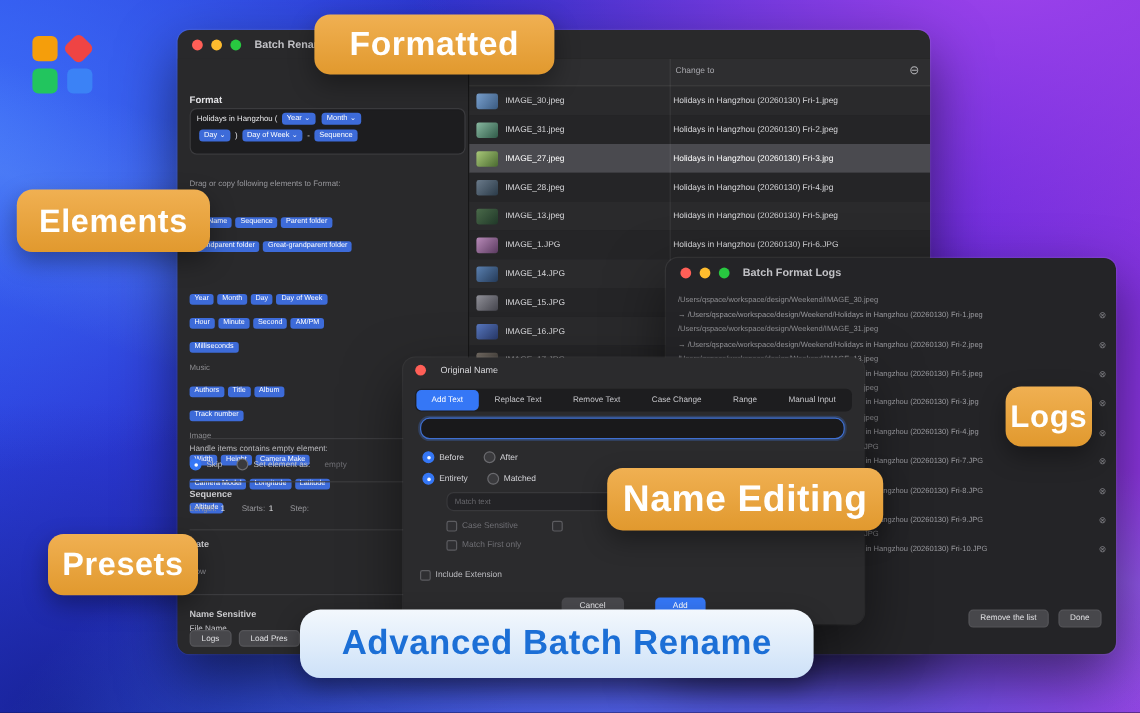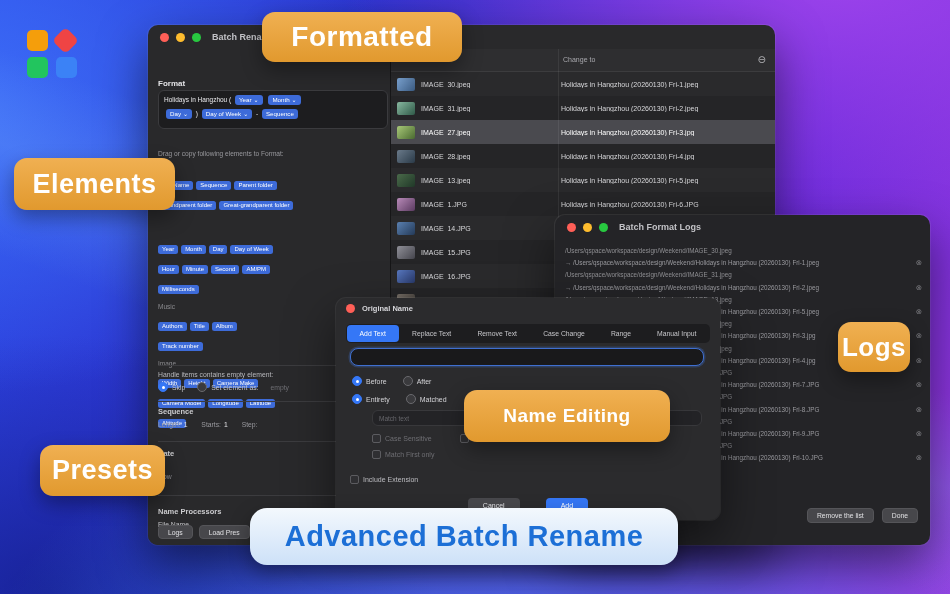"Original Name" .dlg-title { font-weight: bold -> normal; margin-left: none -> 5px }
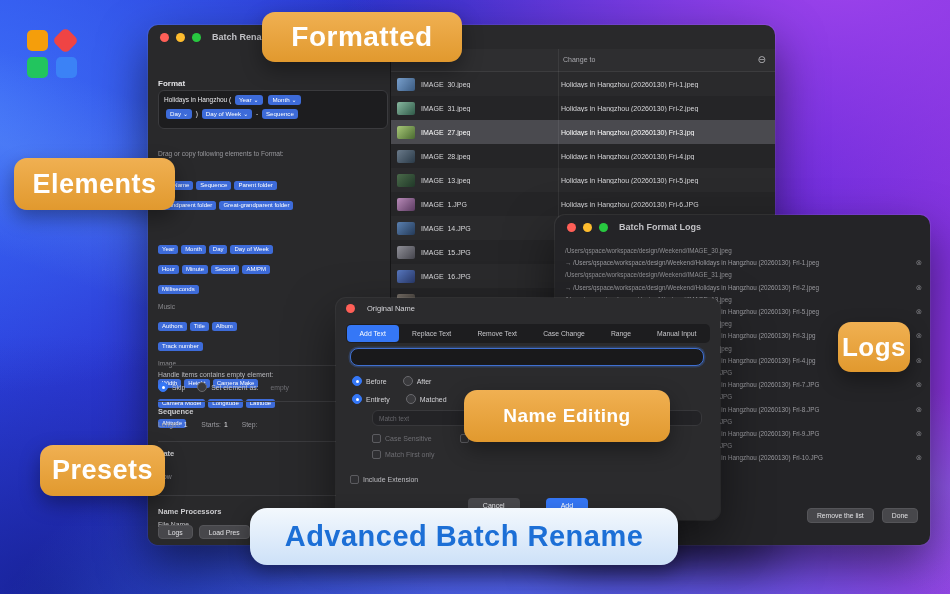"Name Editing" .co-editing { font-size: 19px -> 31px; left: 464px -> 506px; width: 206px -> 230px }
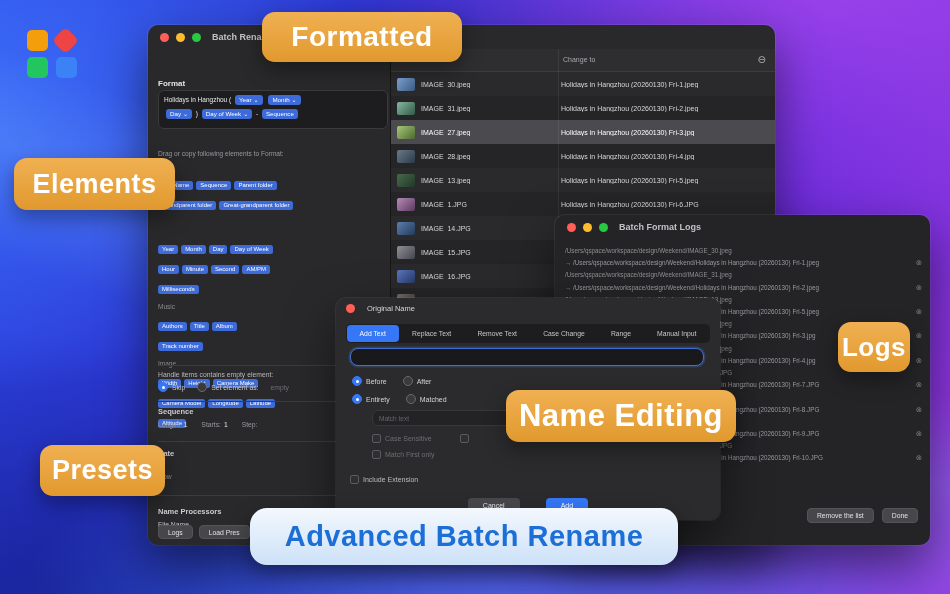"Name Processors" div.sec-header { text: Processors -> Sensitive }
